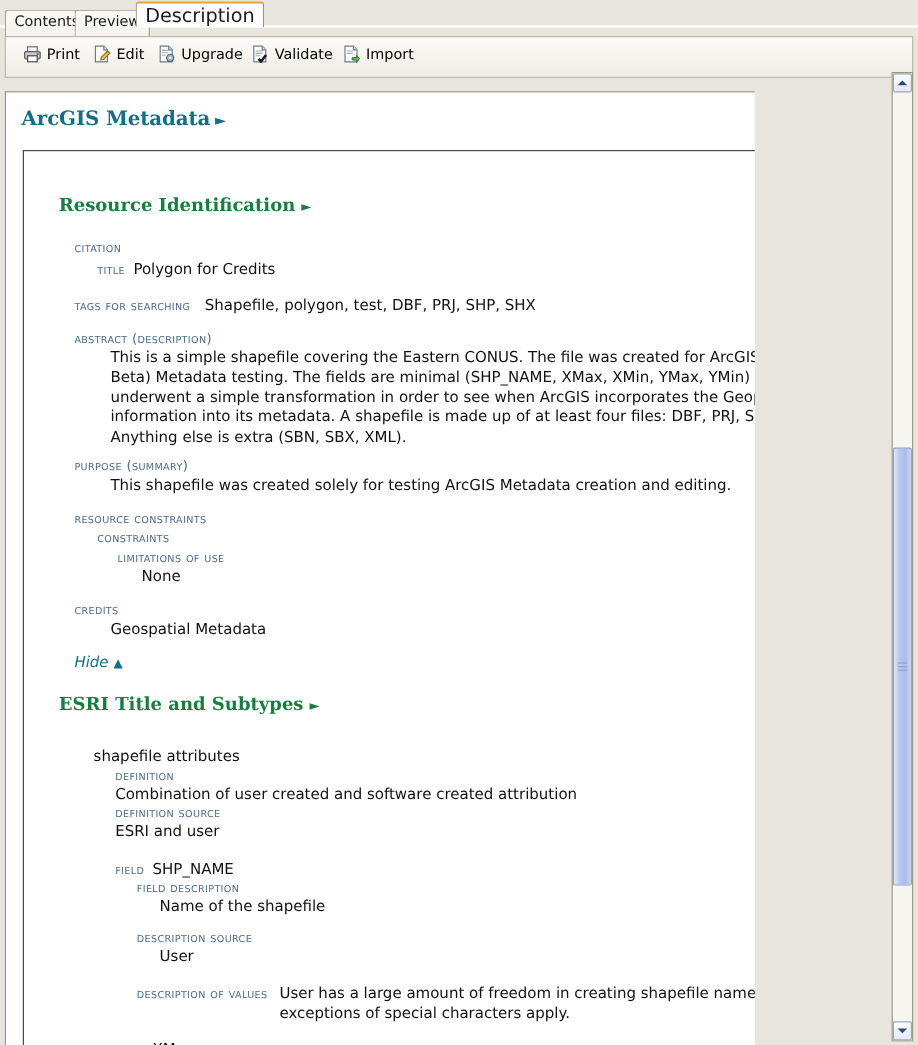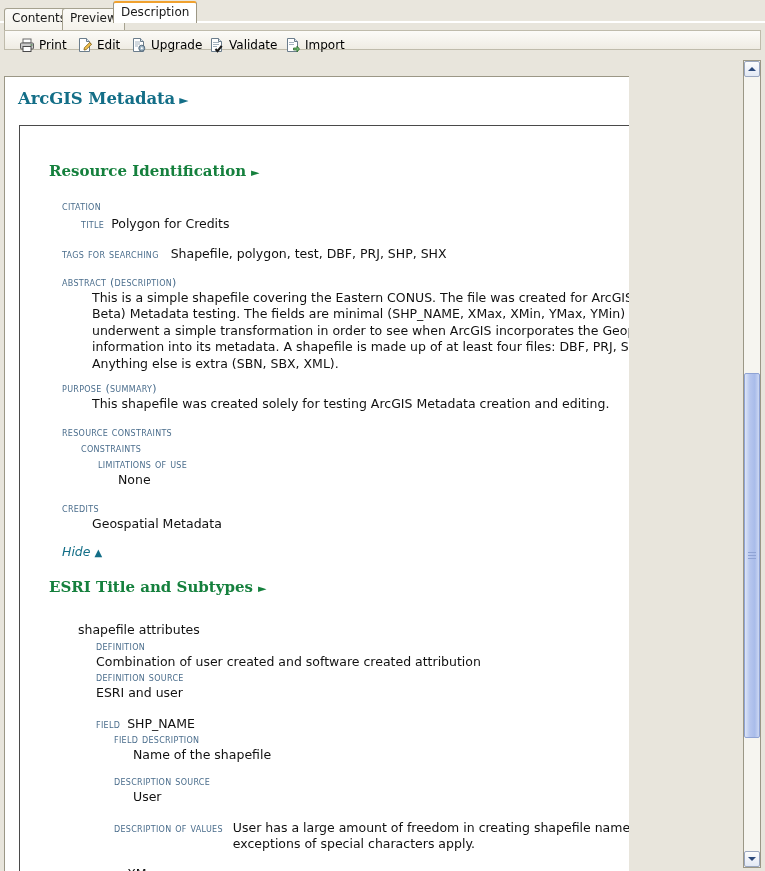"Description" .tab.active { font-size: 12px -> 16px }
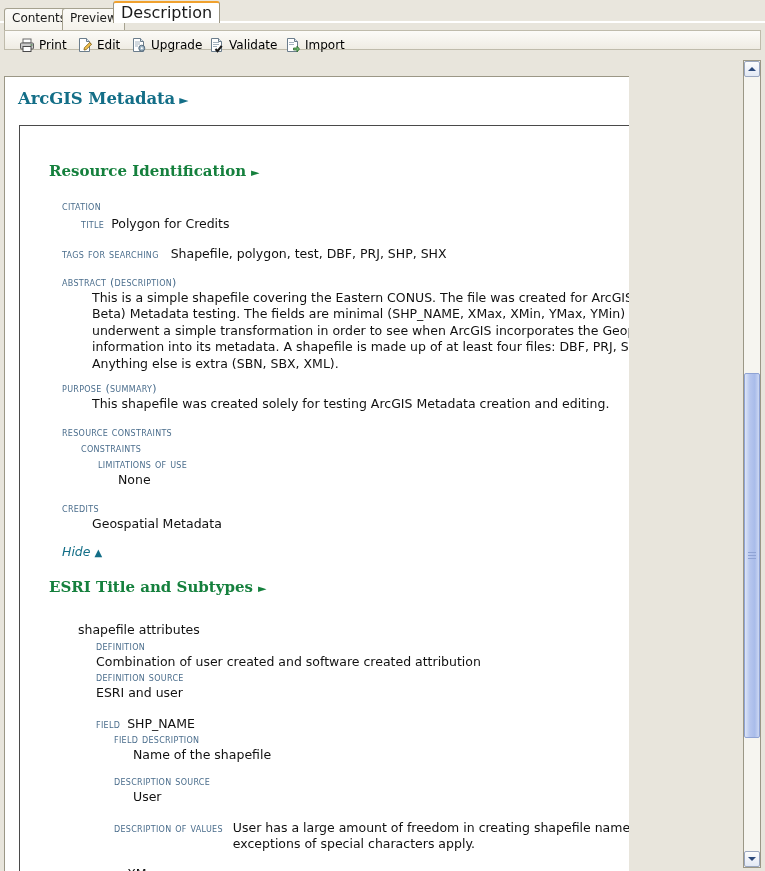"Print" .toolbar { height: 20px -> 35px }
